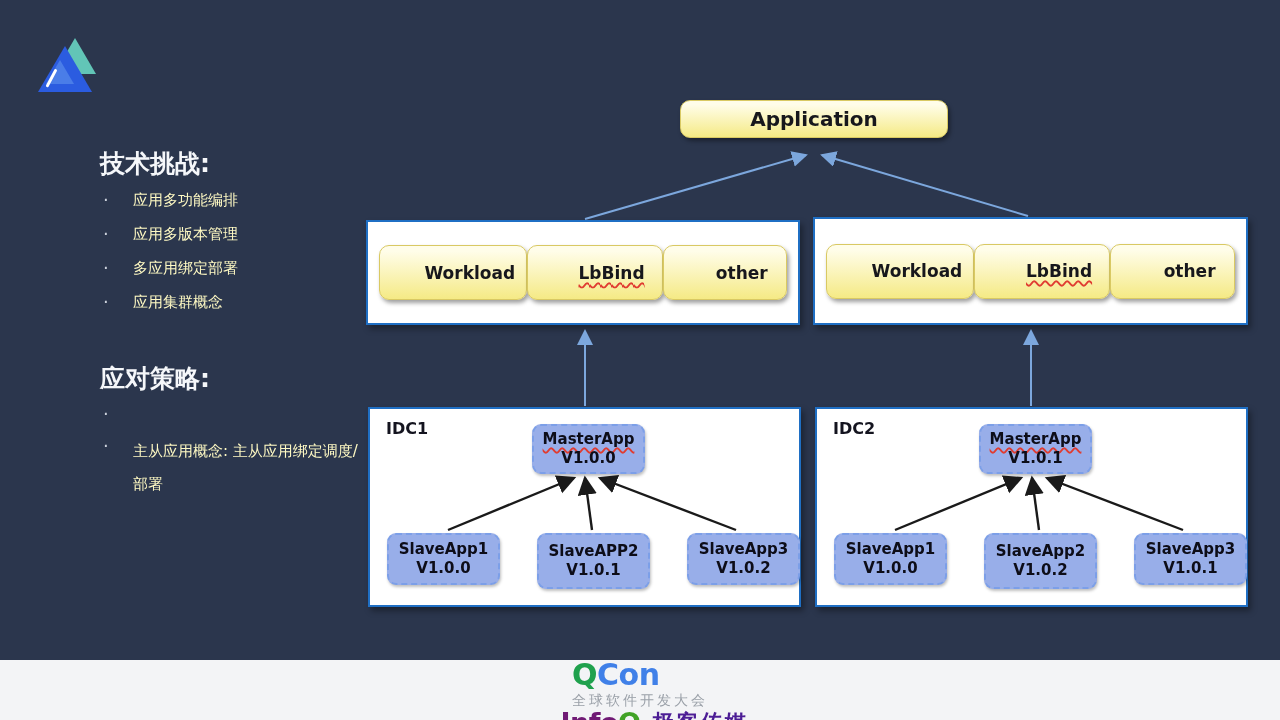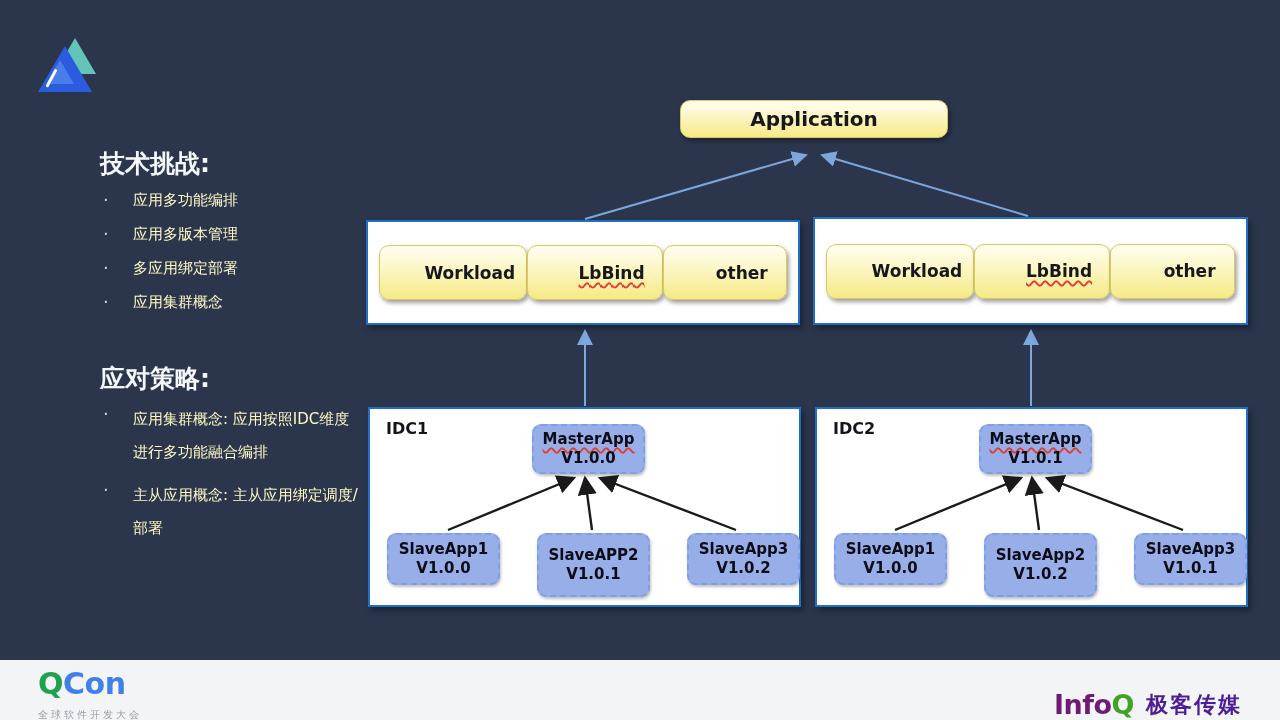"应用集群概念: 应用按照IDC维度进行多功能融合编排" span.btxt { html: <span>应用集群概念: 应用按照IDC维度进行多功能融合编排</span> -> none }
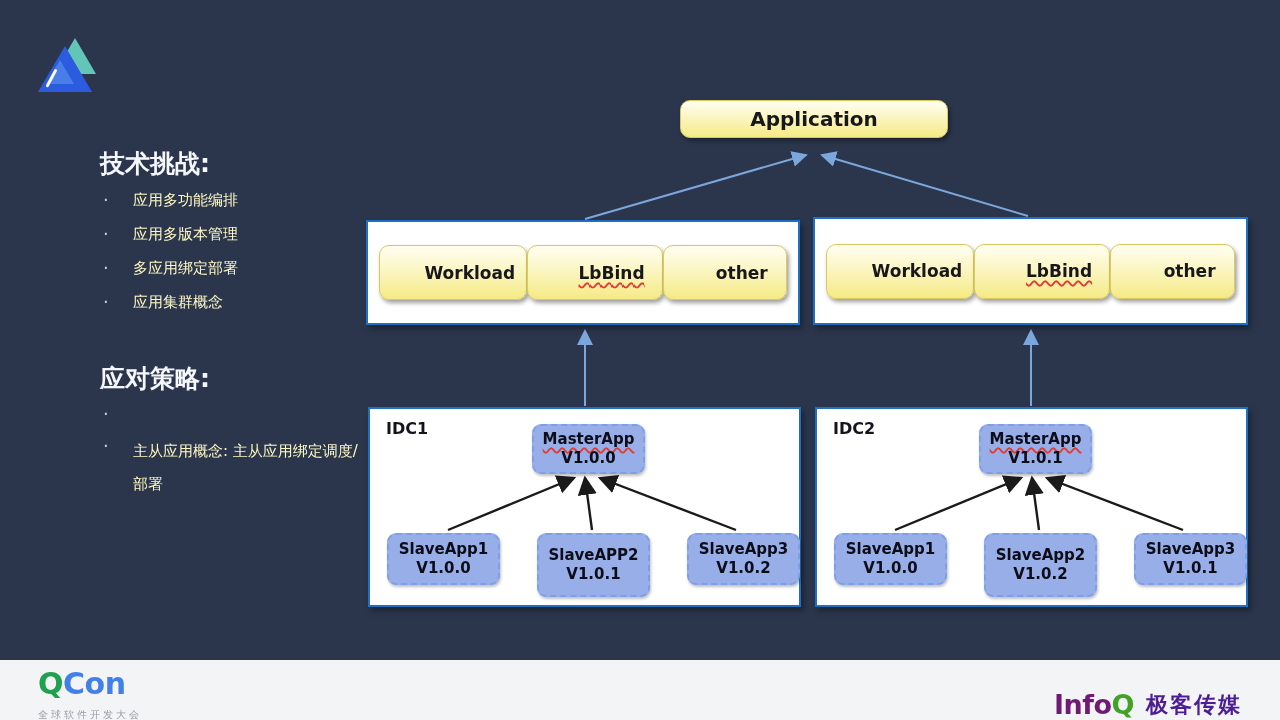"SlaveAPP2" .slave-1 { height: 64px -> 56px }
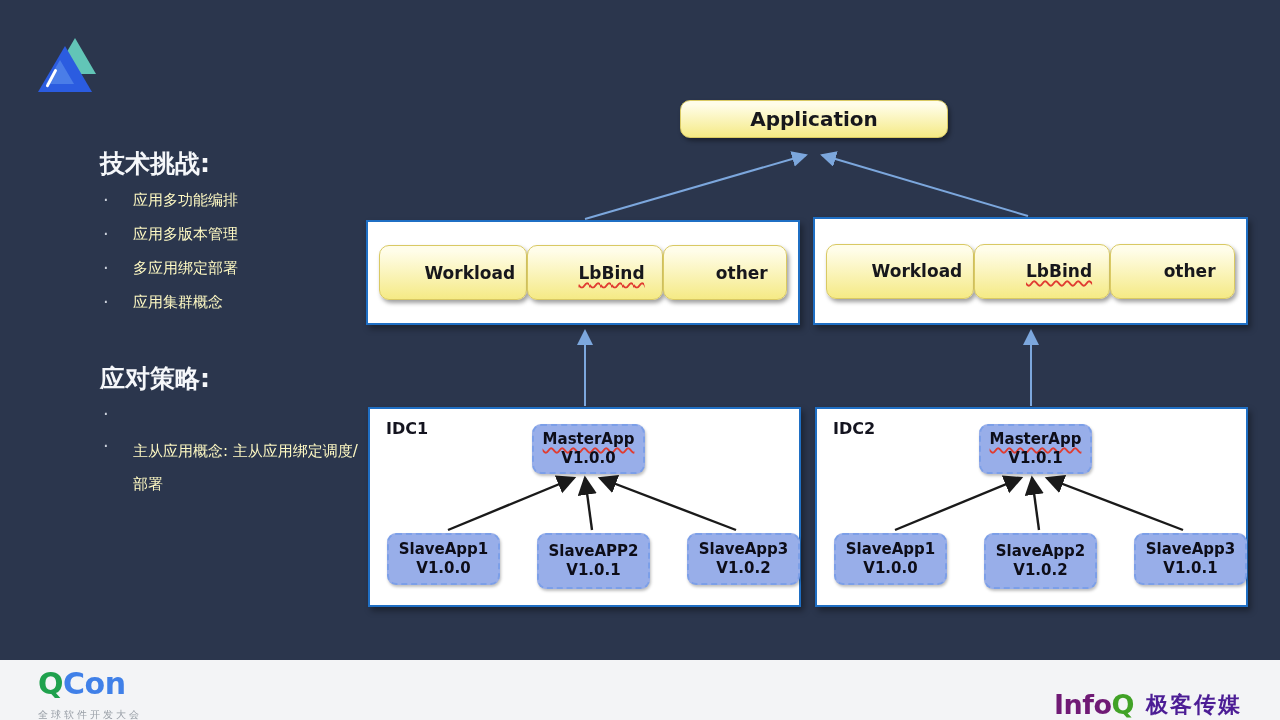"QCon" .footer { align-items: flex-end -> center; flex-direction: none -> column }
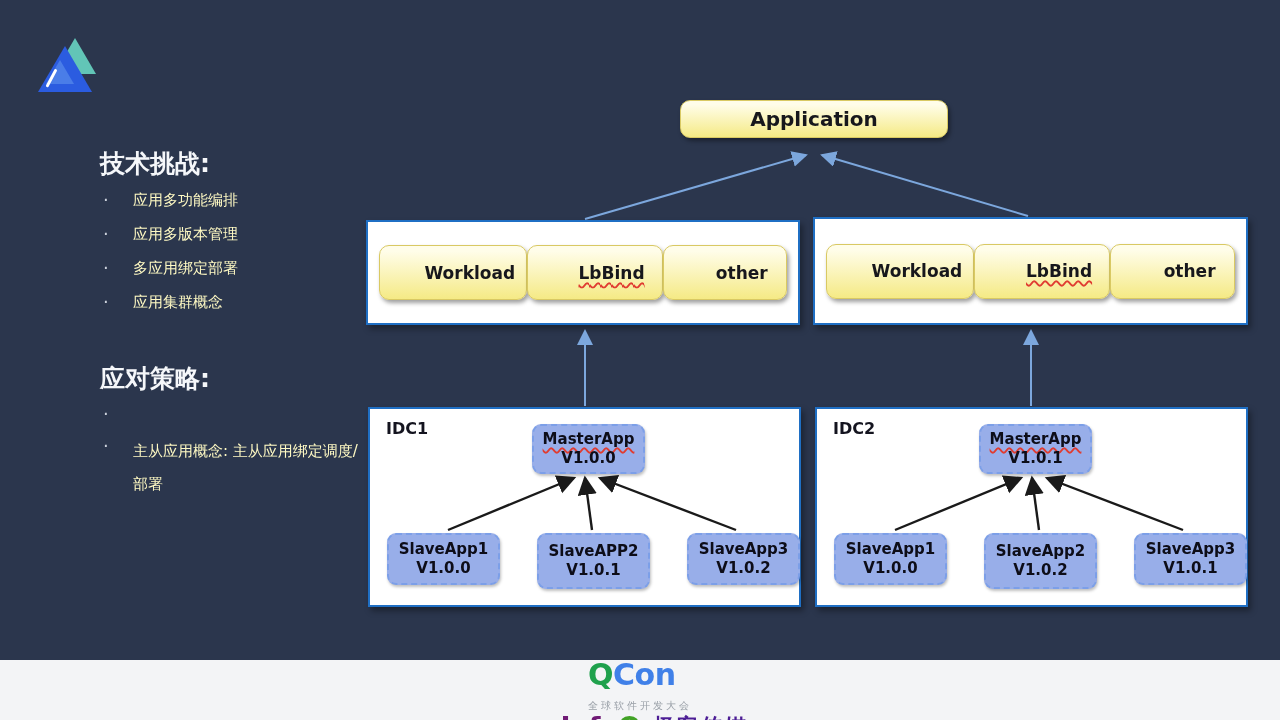"全球软件开发大会" .qcon-sub { font-size: 10px -> 14px; margin-top: 11px -> 3px }
